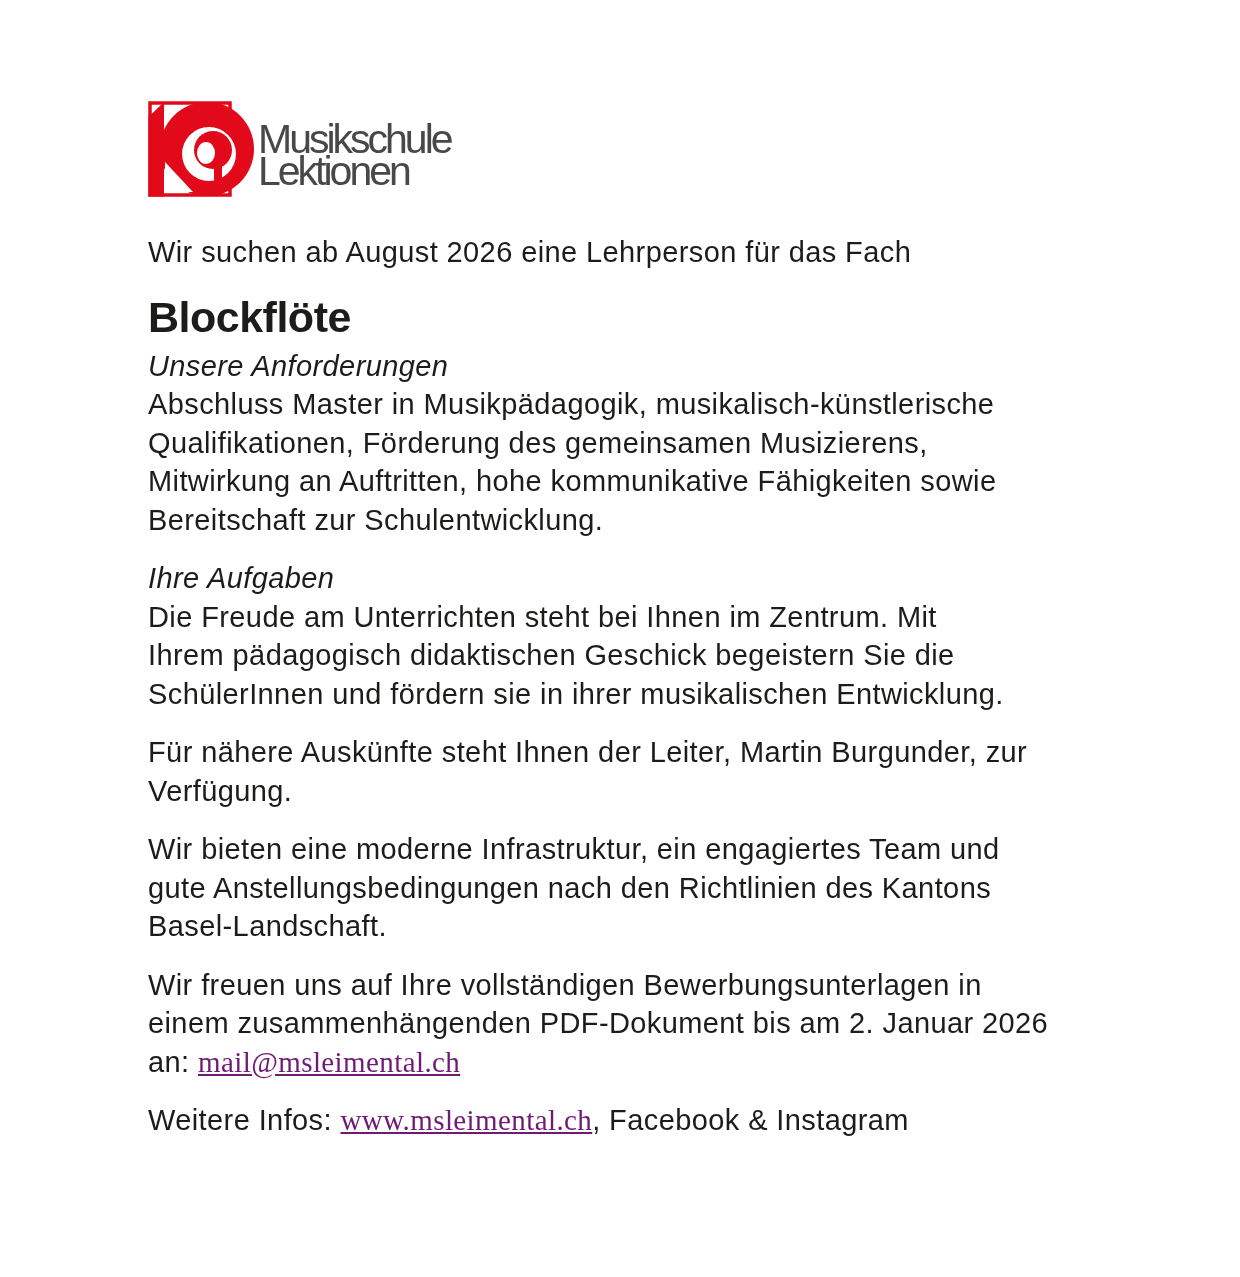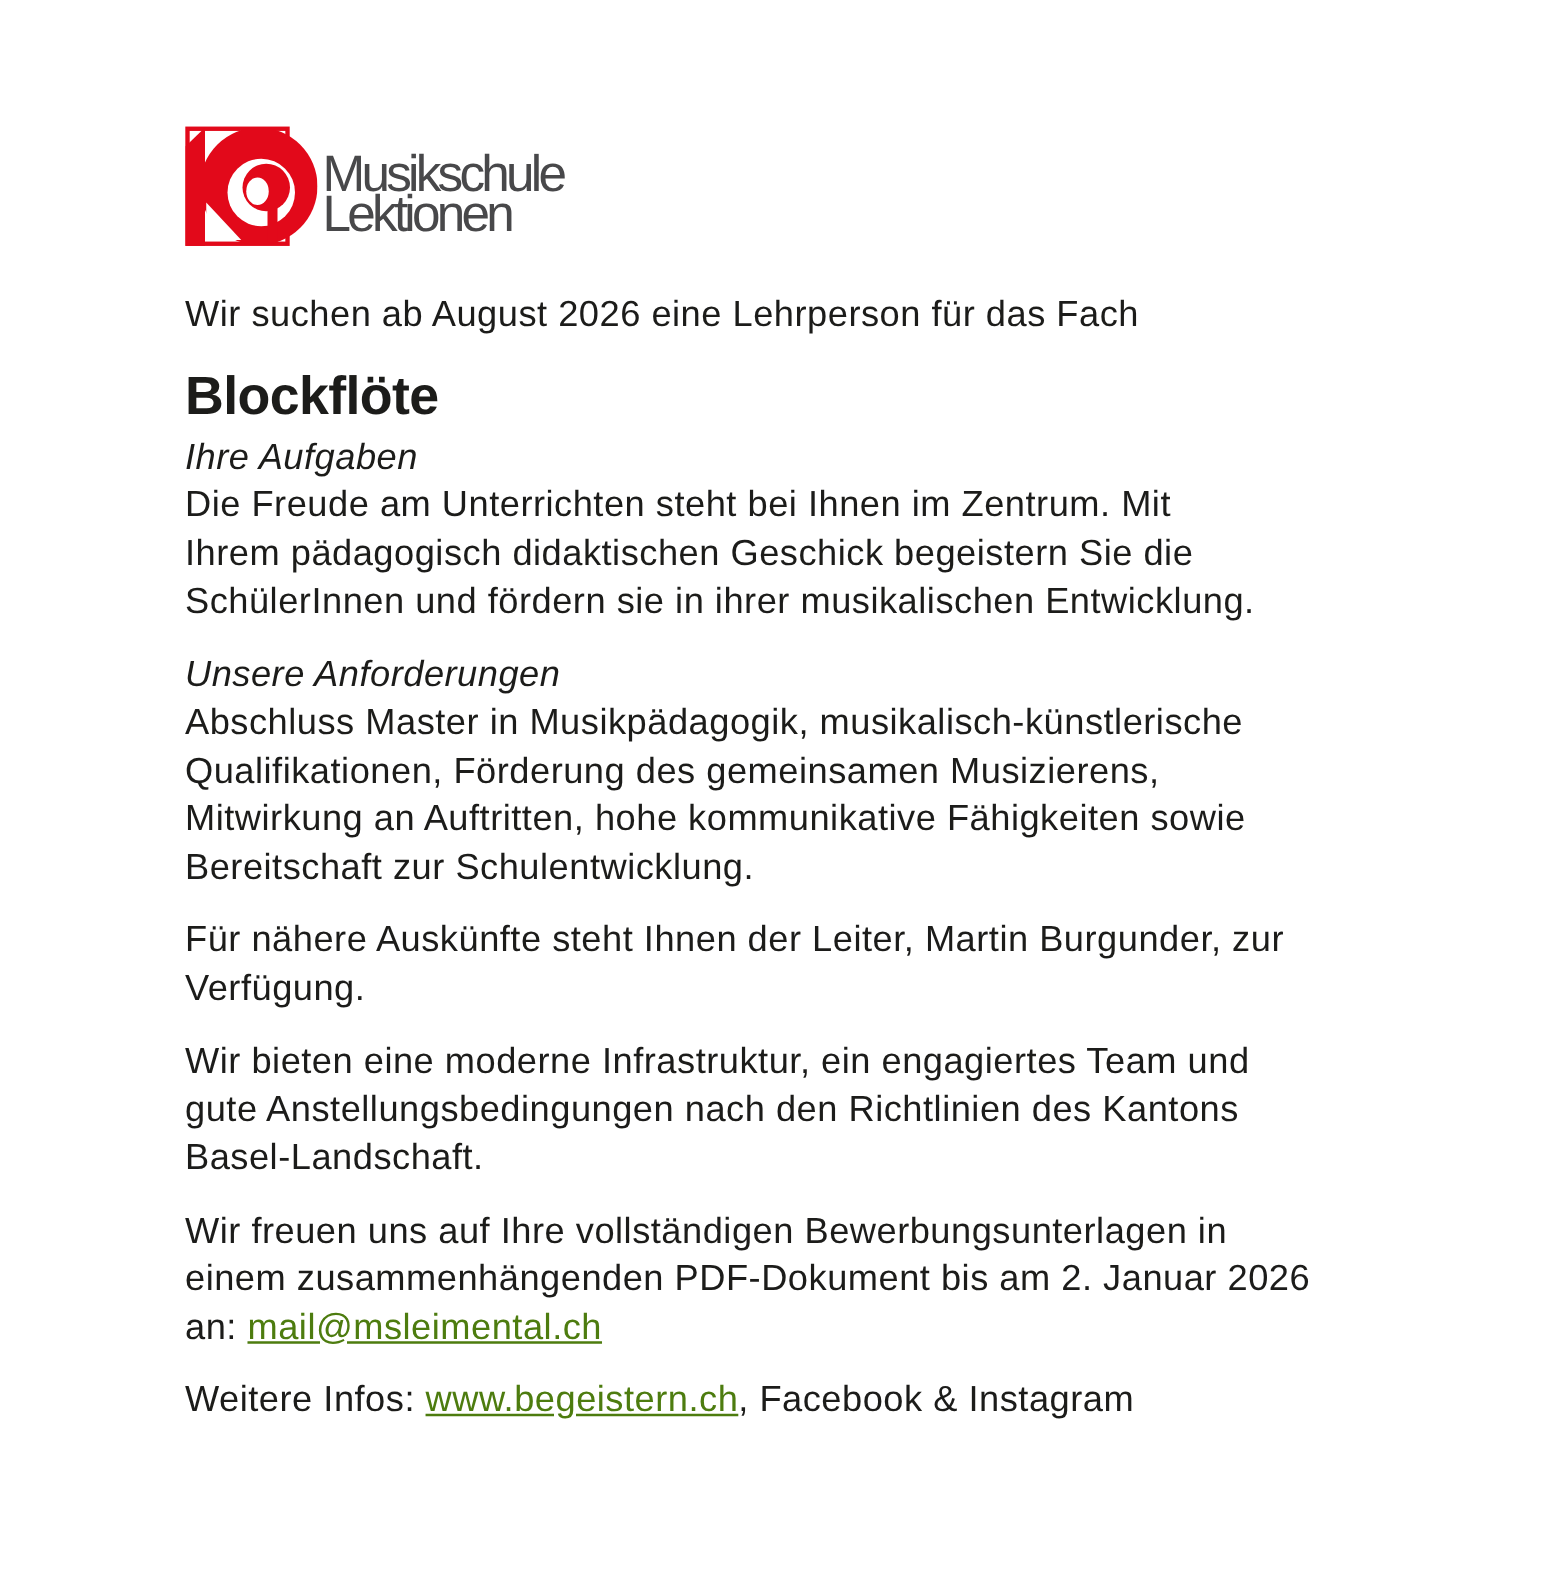"Ihre Aufgaben" p.body { order: before "Unsere Anforderungen" -> after "Unsere Anforderungen" }
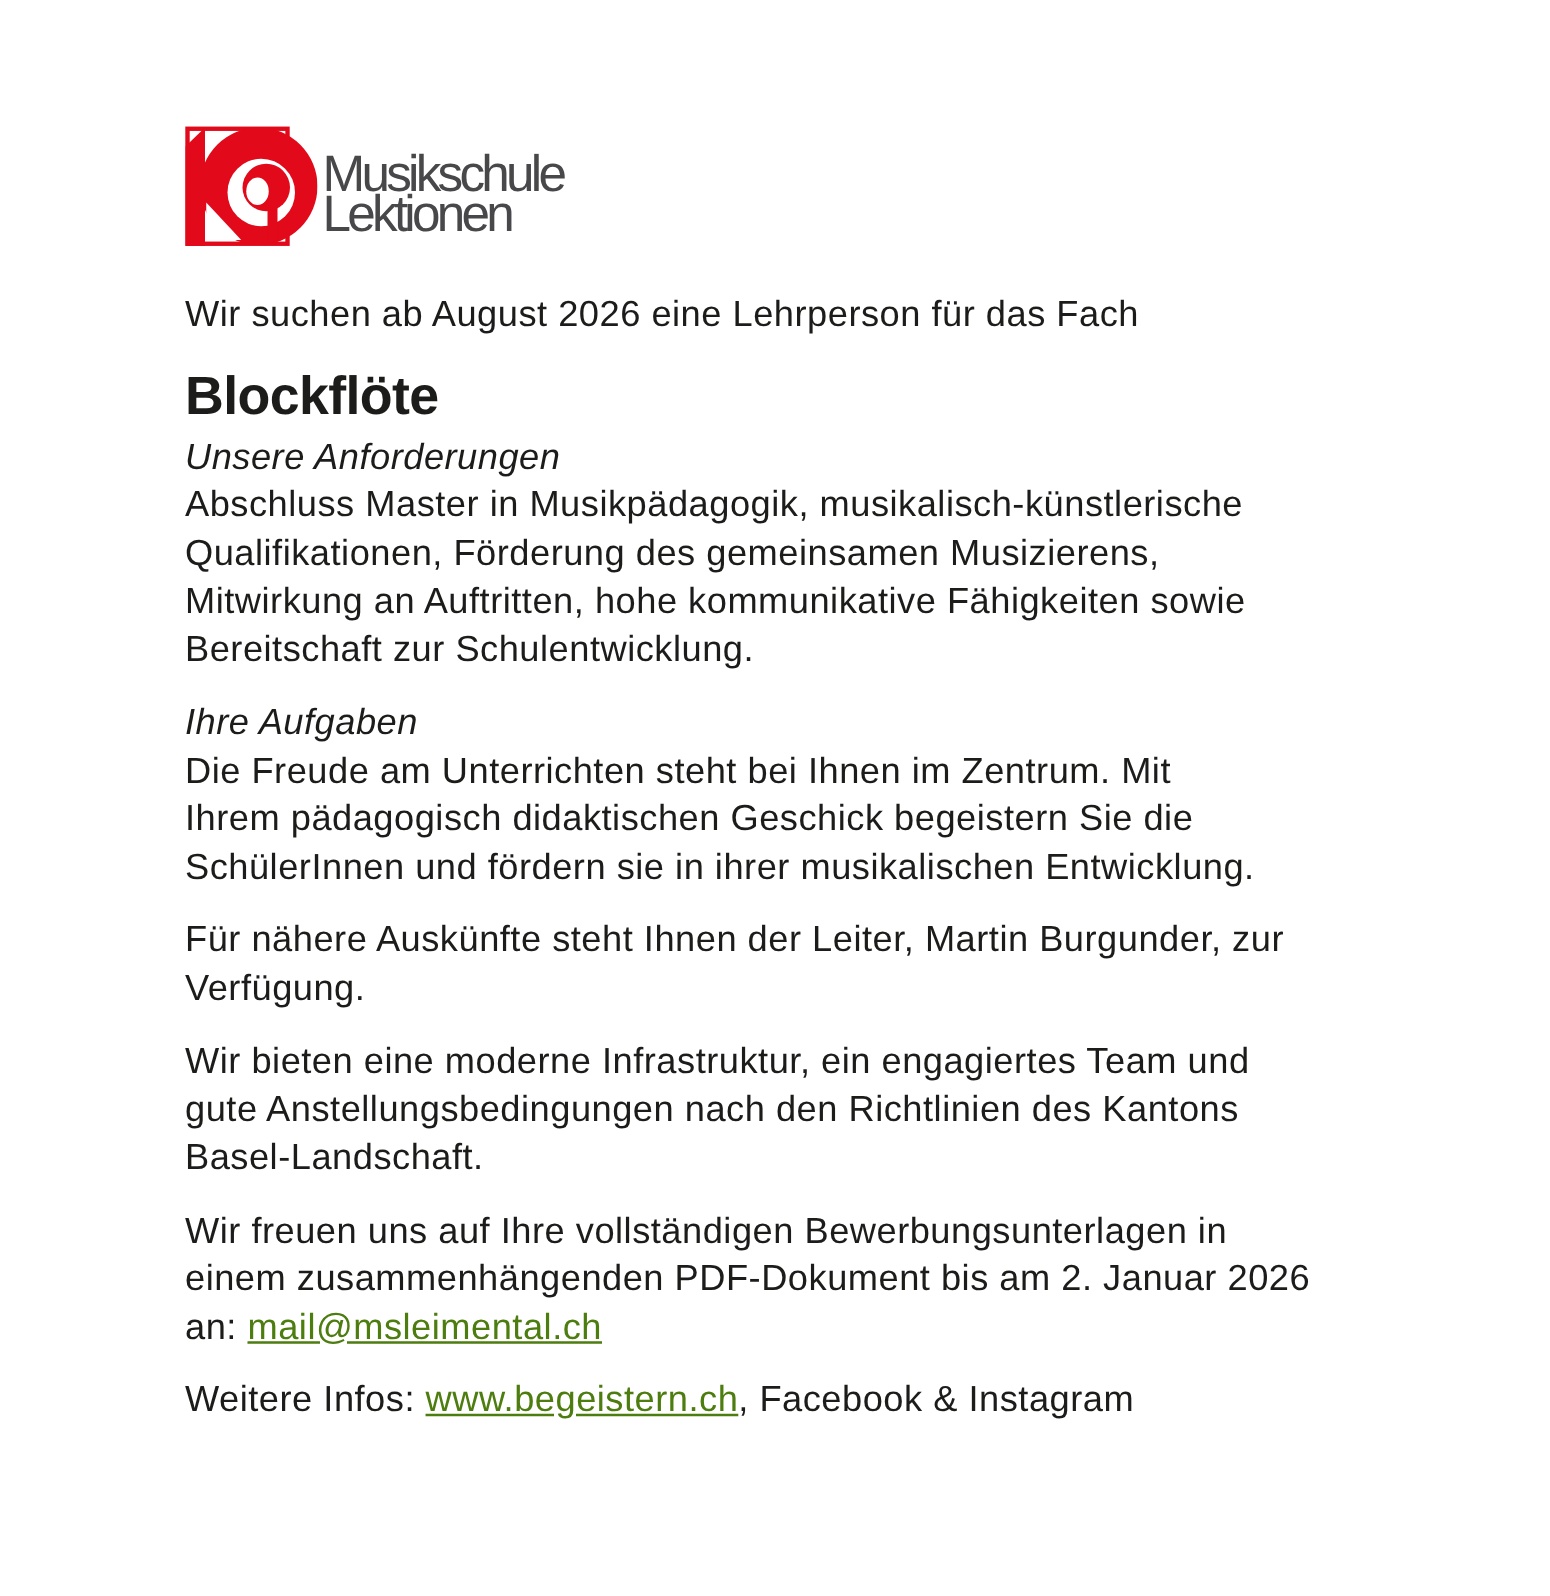"mail@msleimental.ch" a.link { color: #4d7c0f -> #701a75; font-family: none -> Liberation Serif, serif }
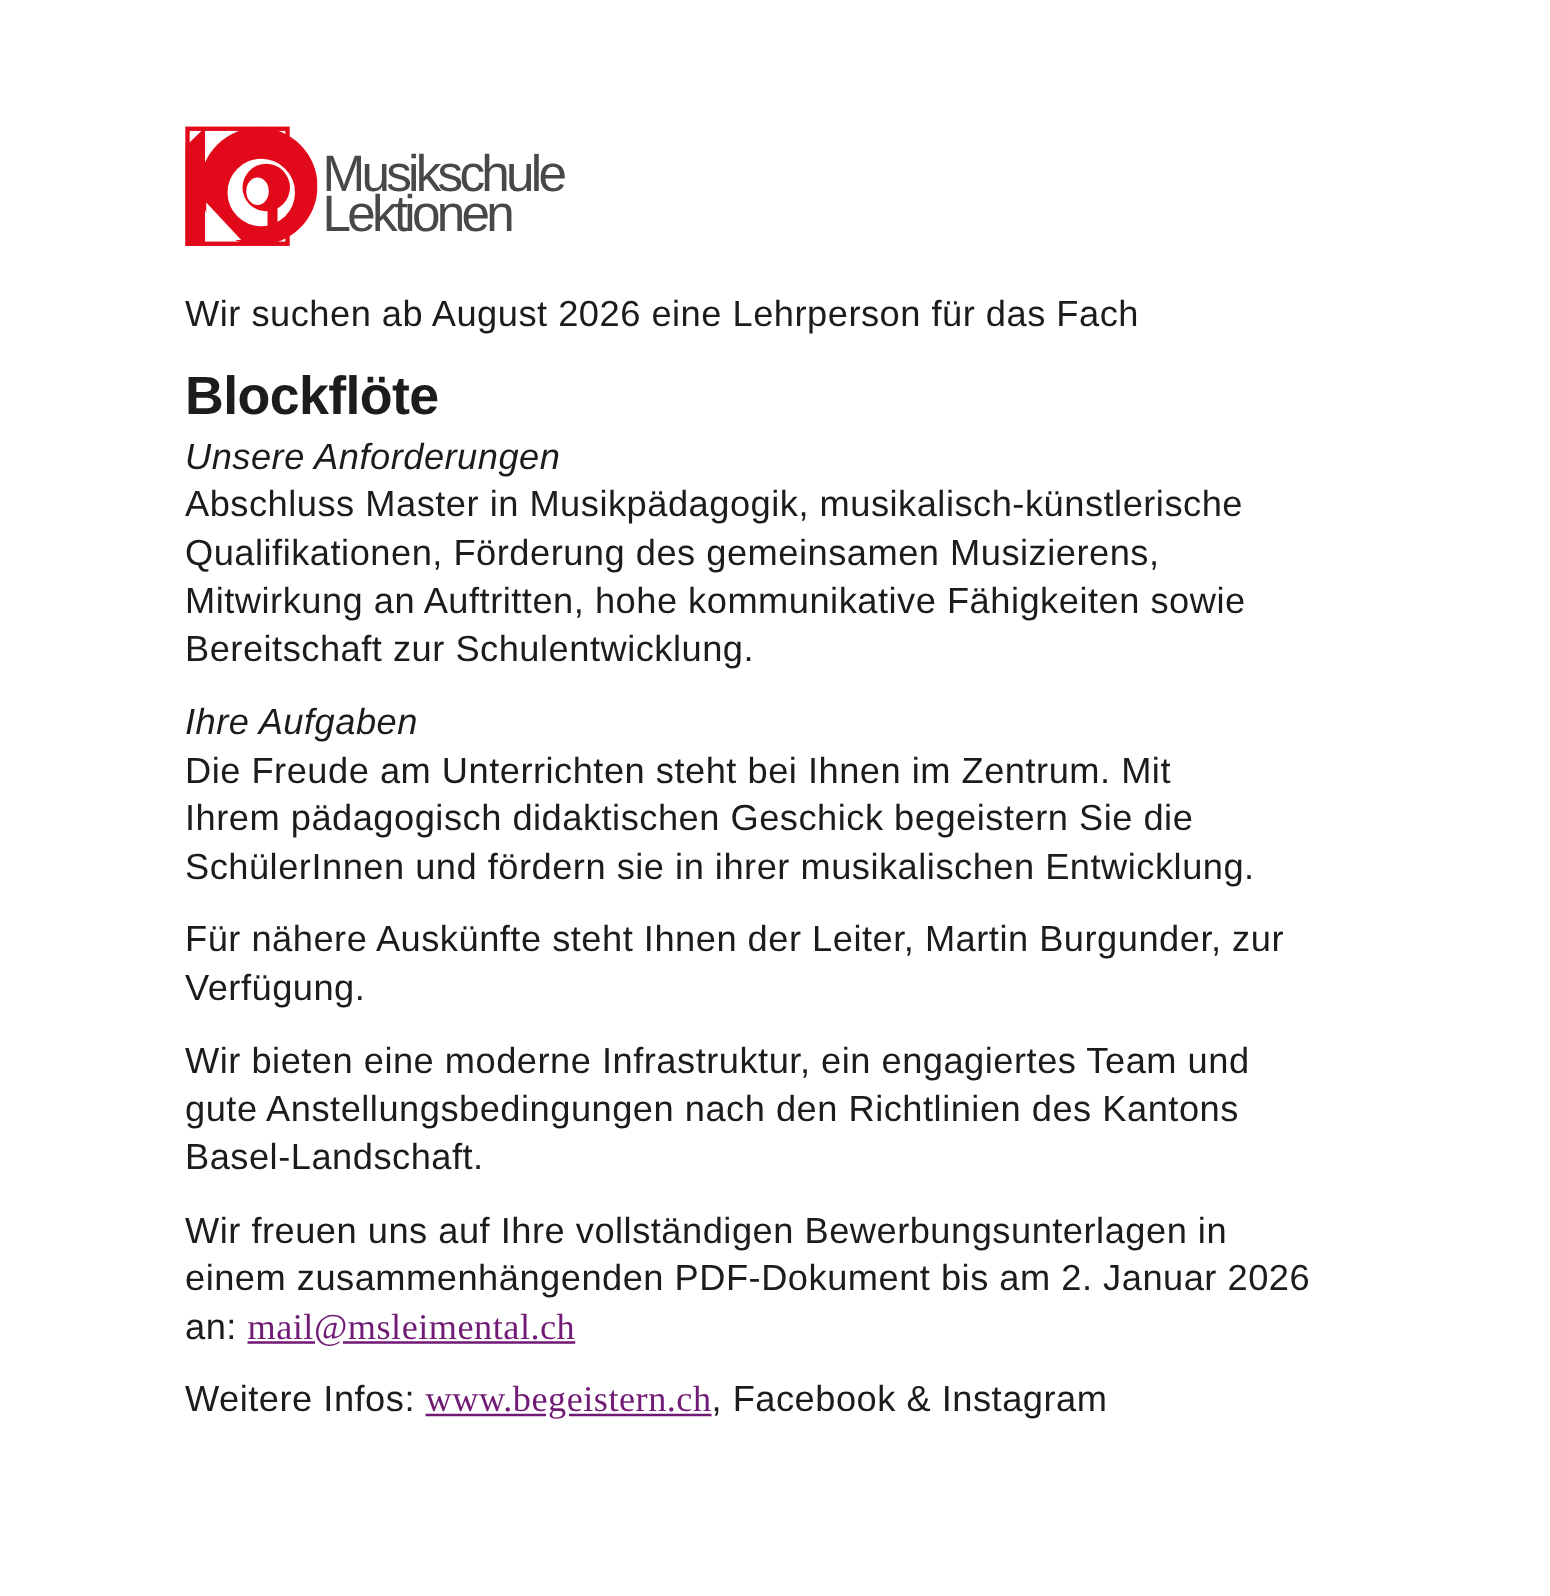"www.begeistern.ch" a.link { text: www.begeistern.ch -> www.msleimental.ch }
